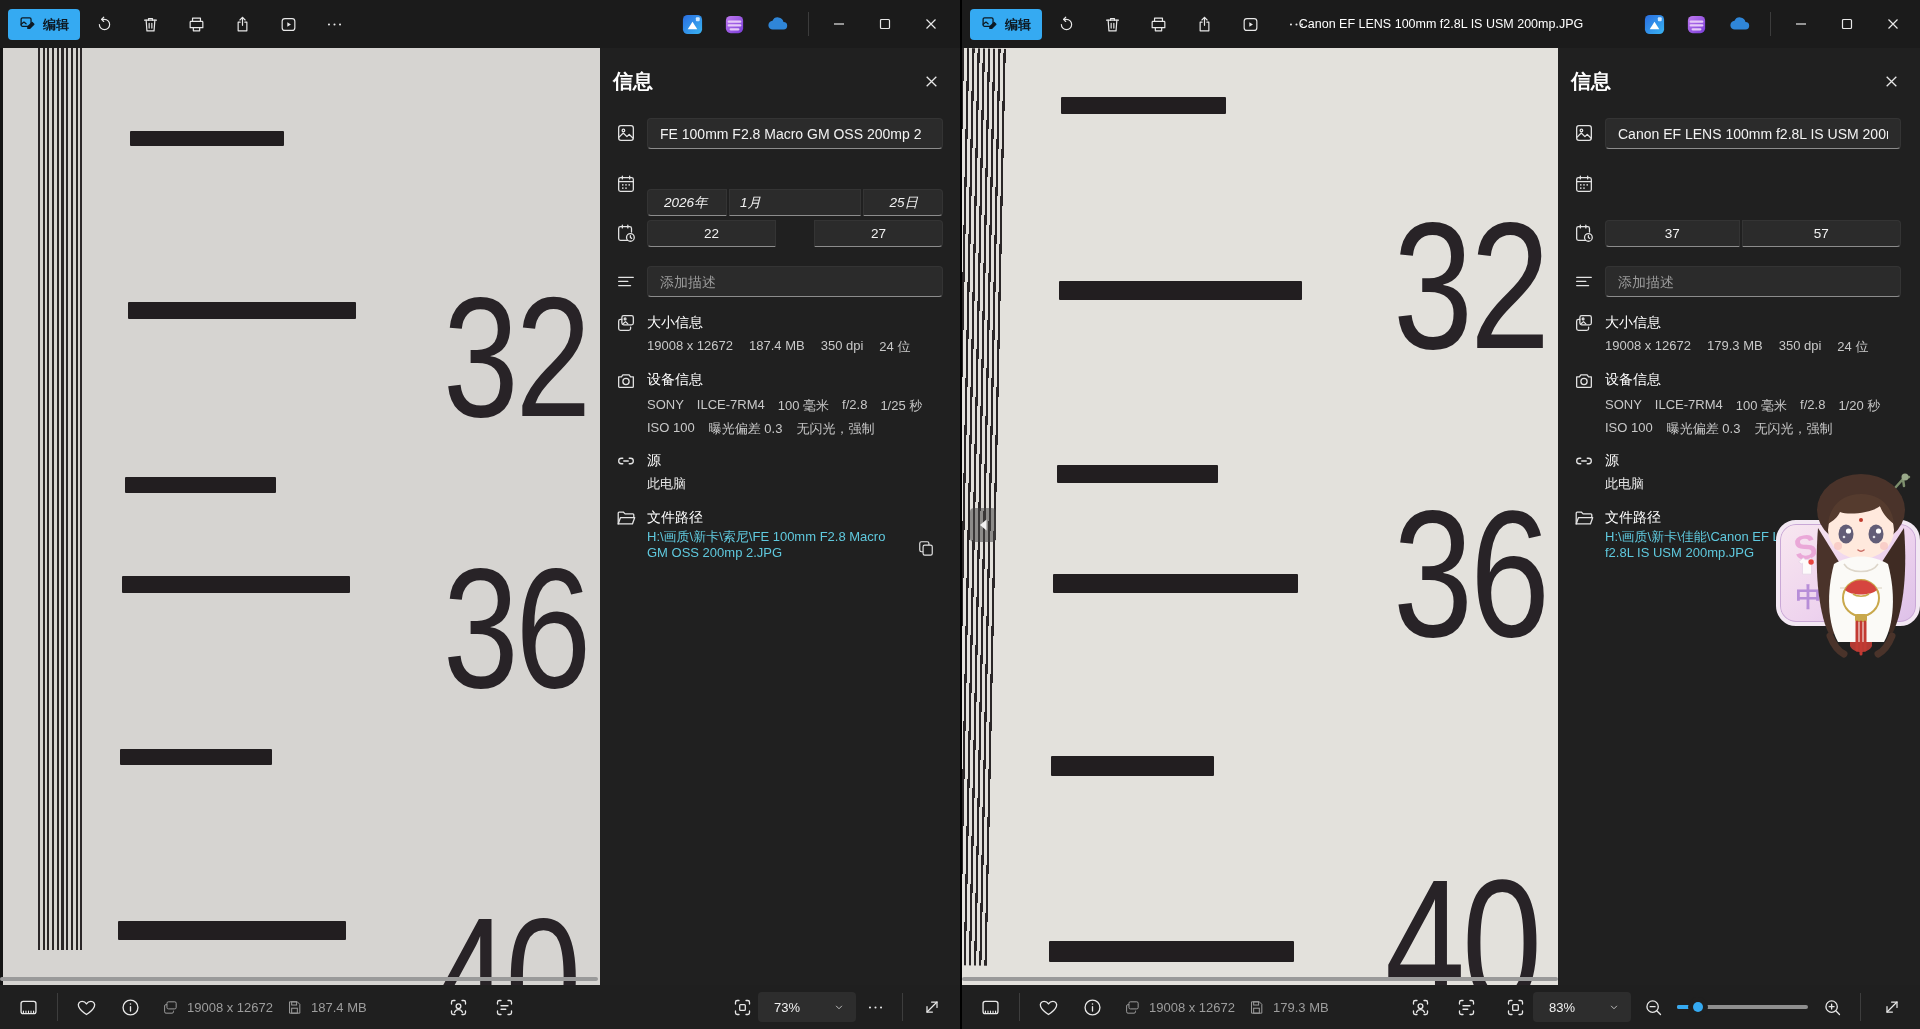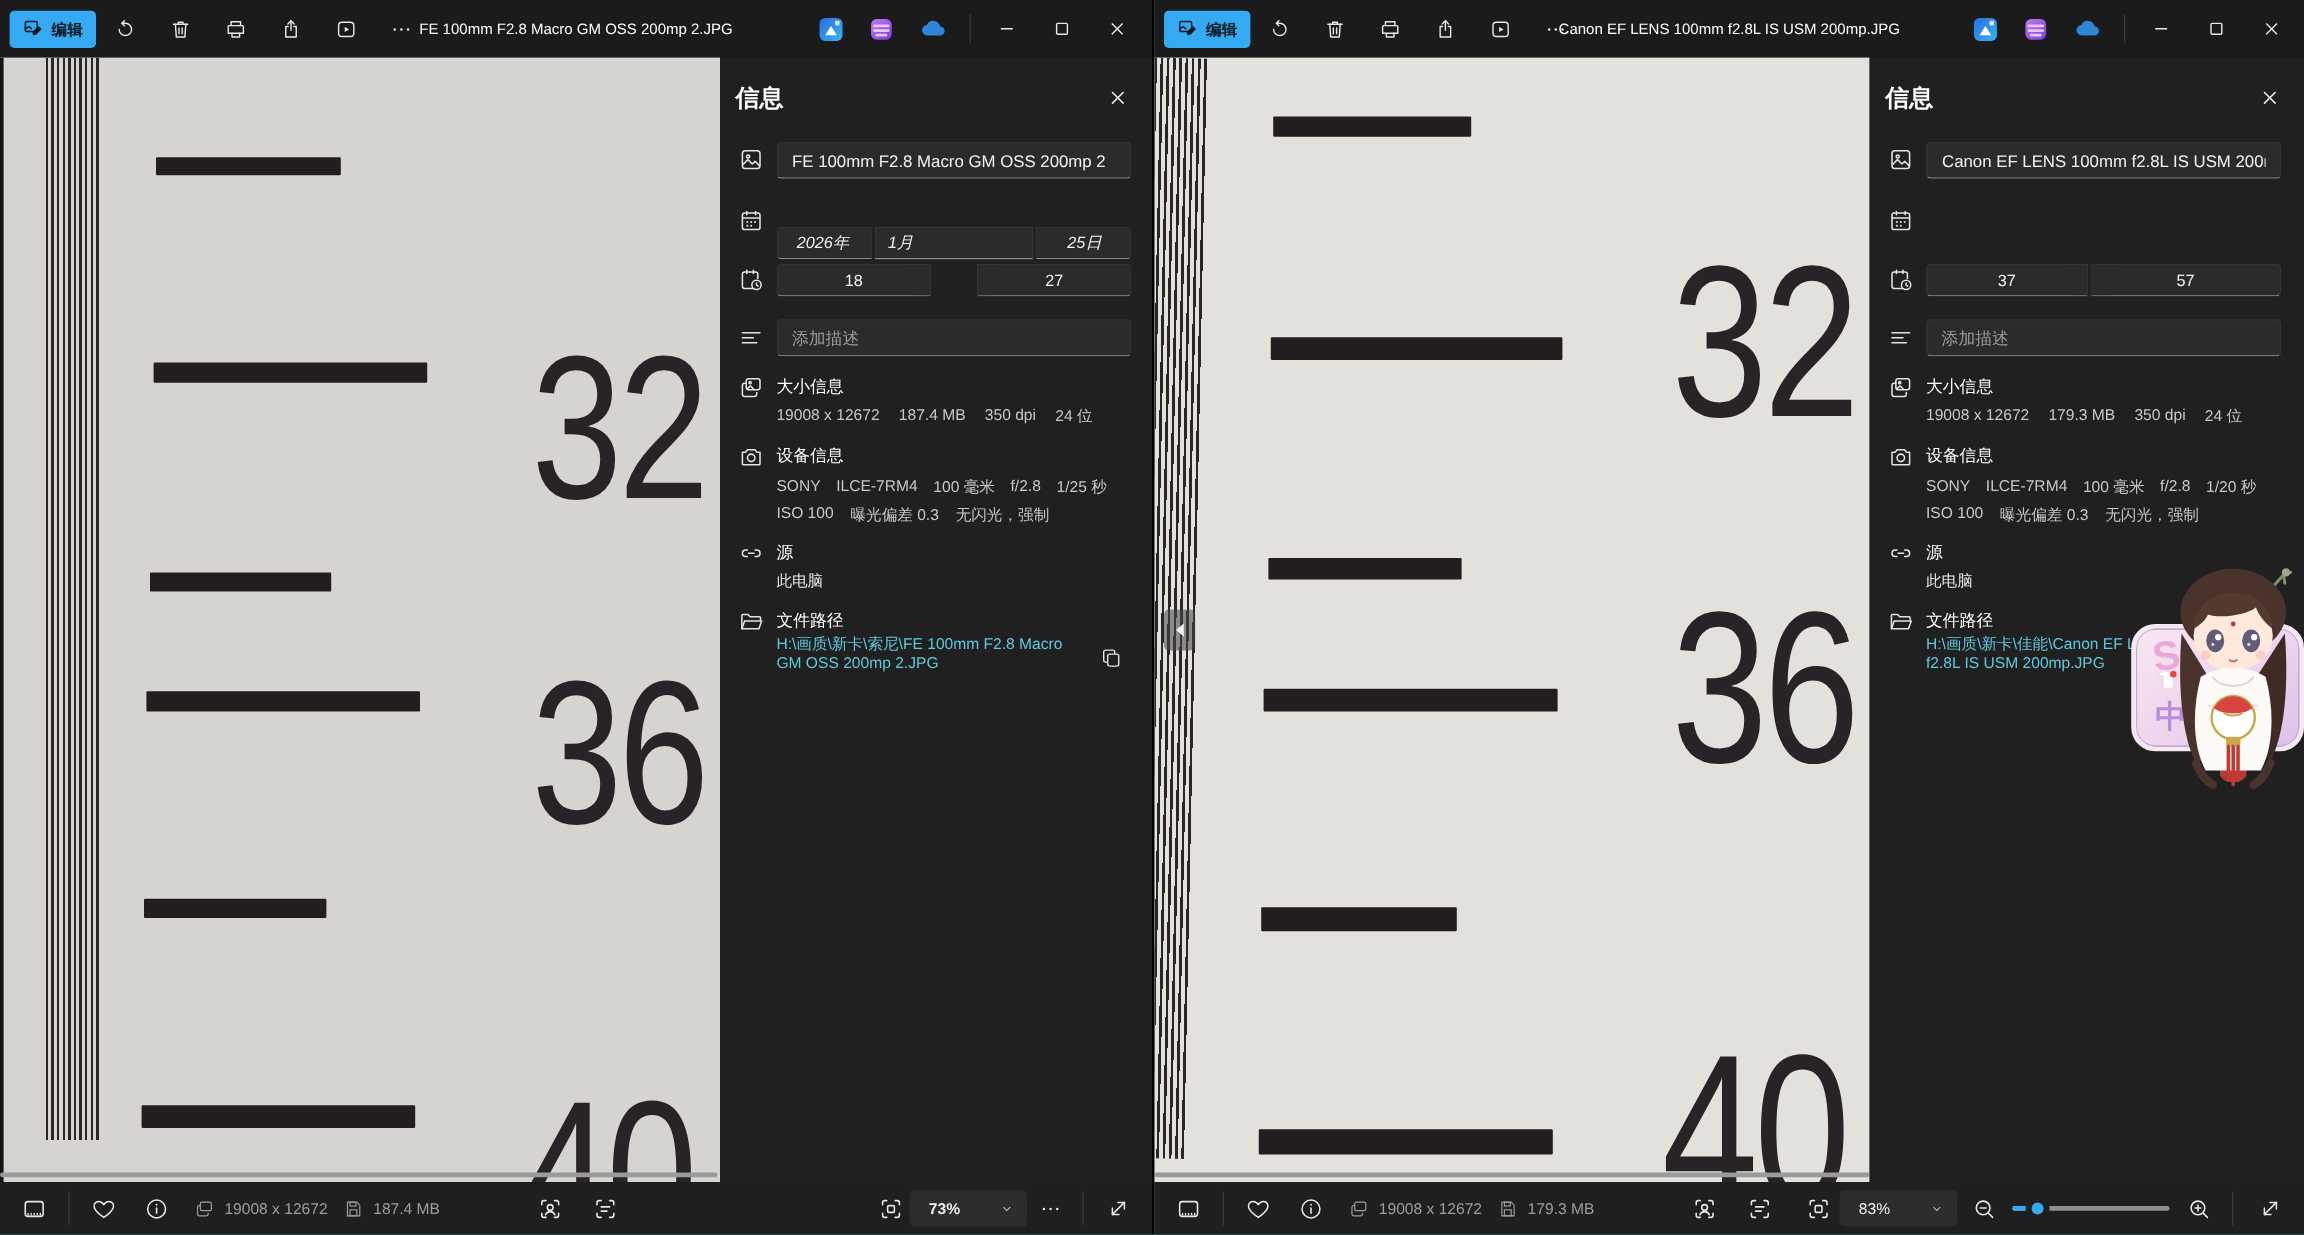"FE 100mm F2.8 Macro GM OSS 200mp 2.JPG" div.win-title { html: <div>FE 100mm F2.8 Macro GM OSS 200mp 2.JPG</div> -> none }
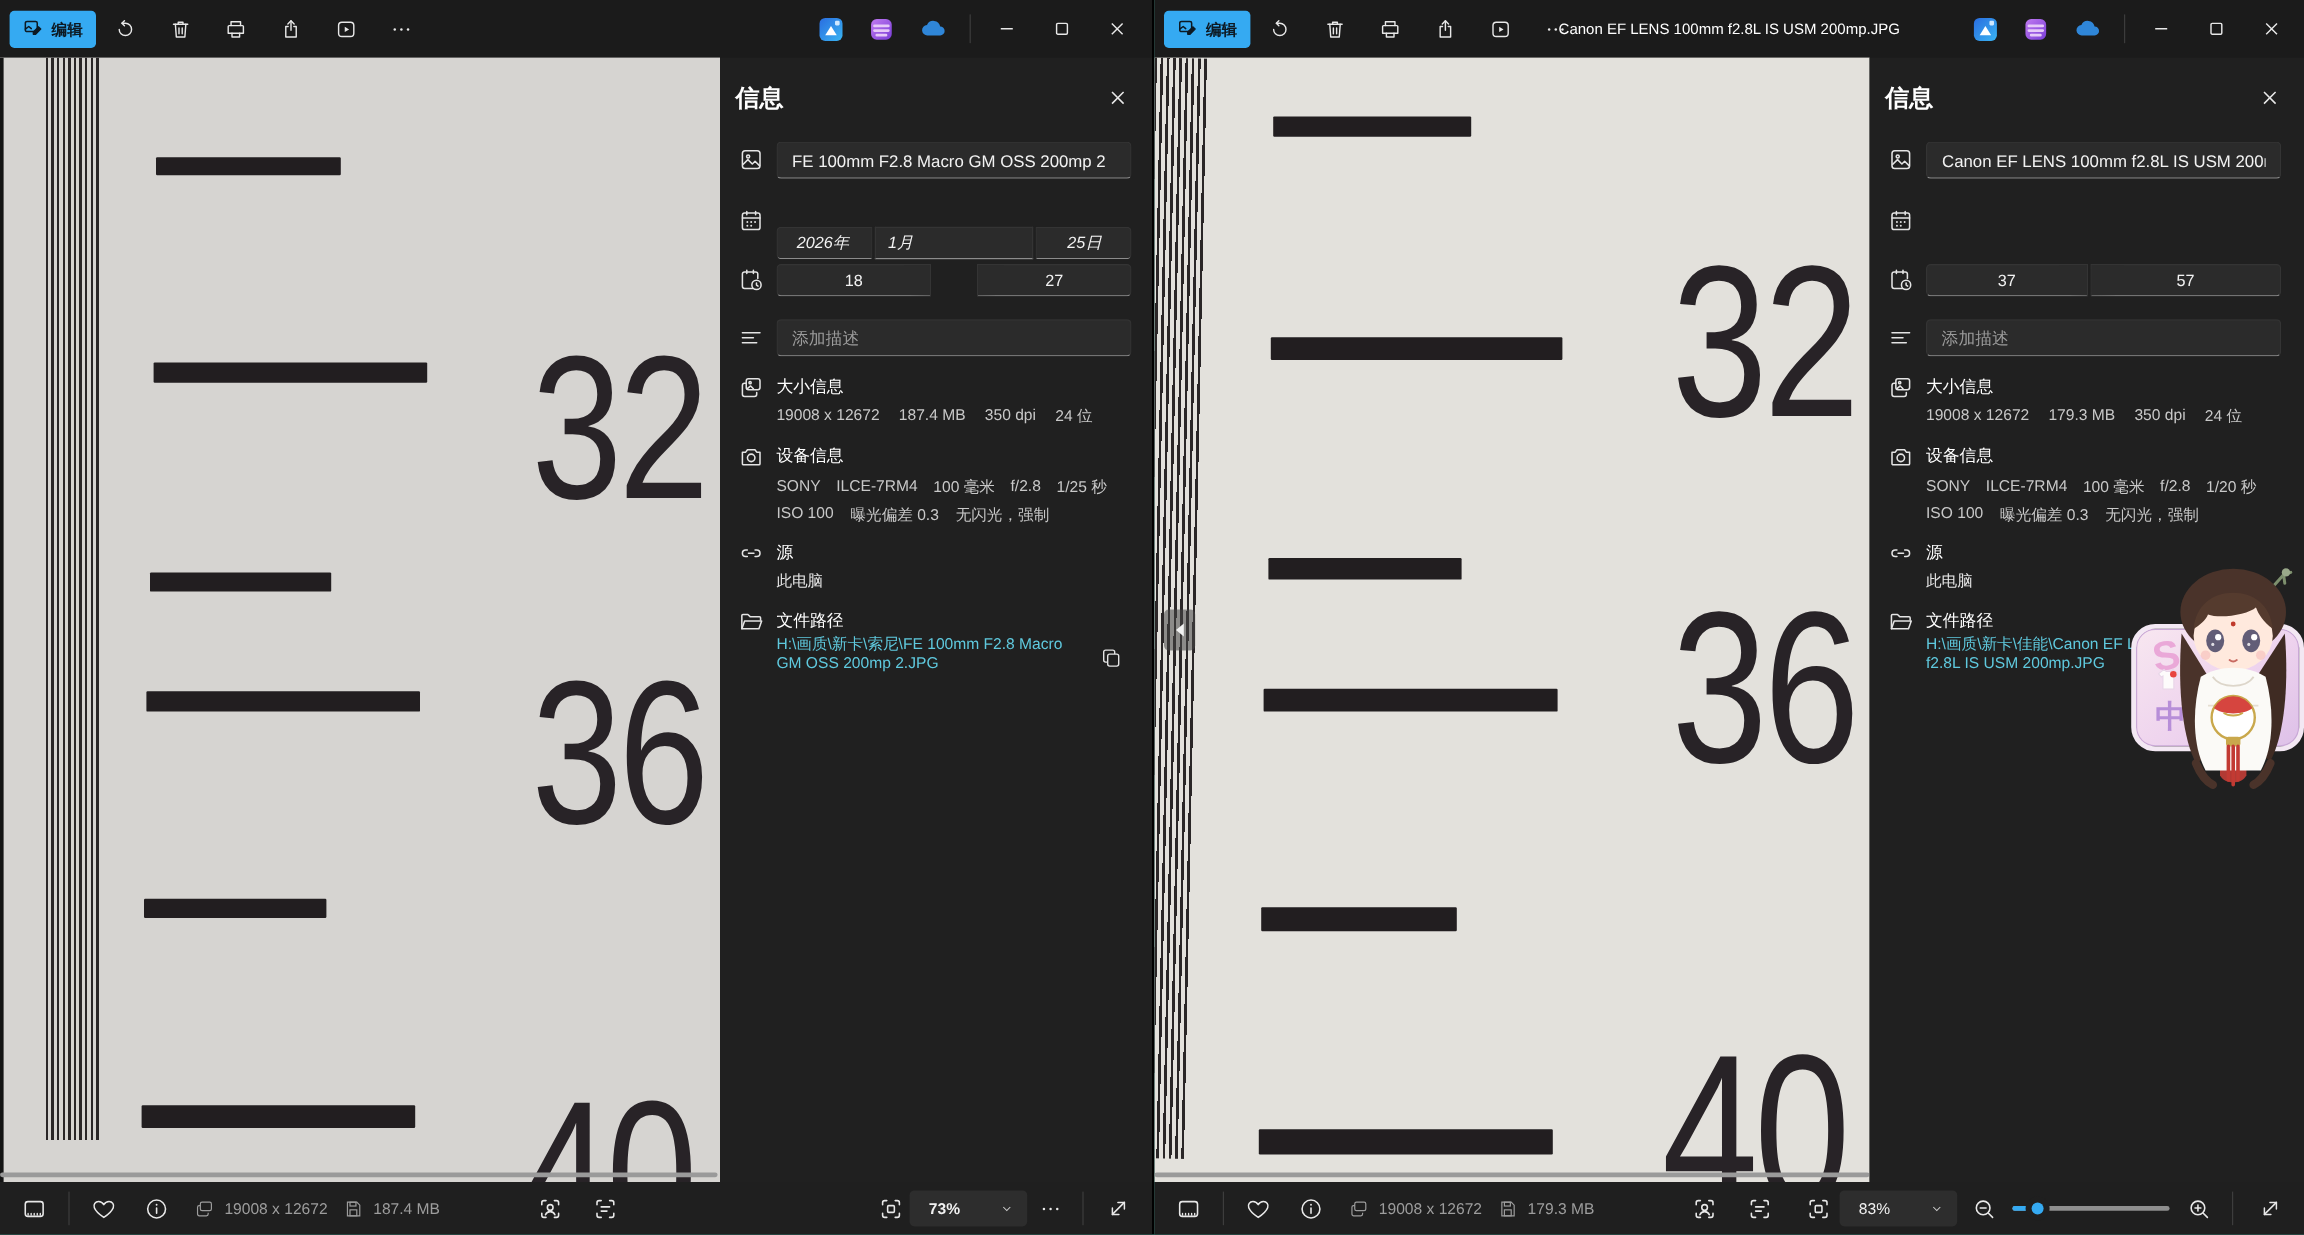"18" div.seg { text: 18 -> 22 }
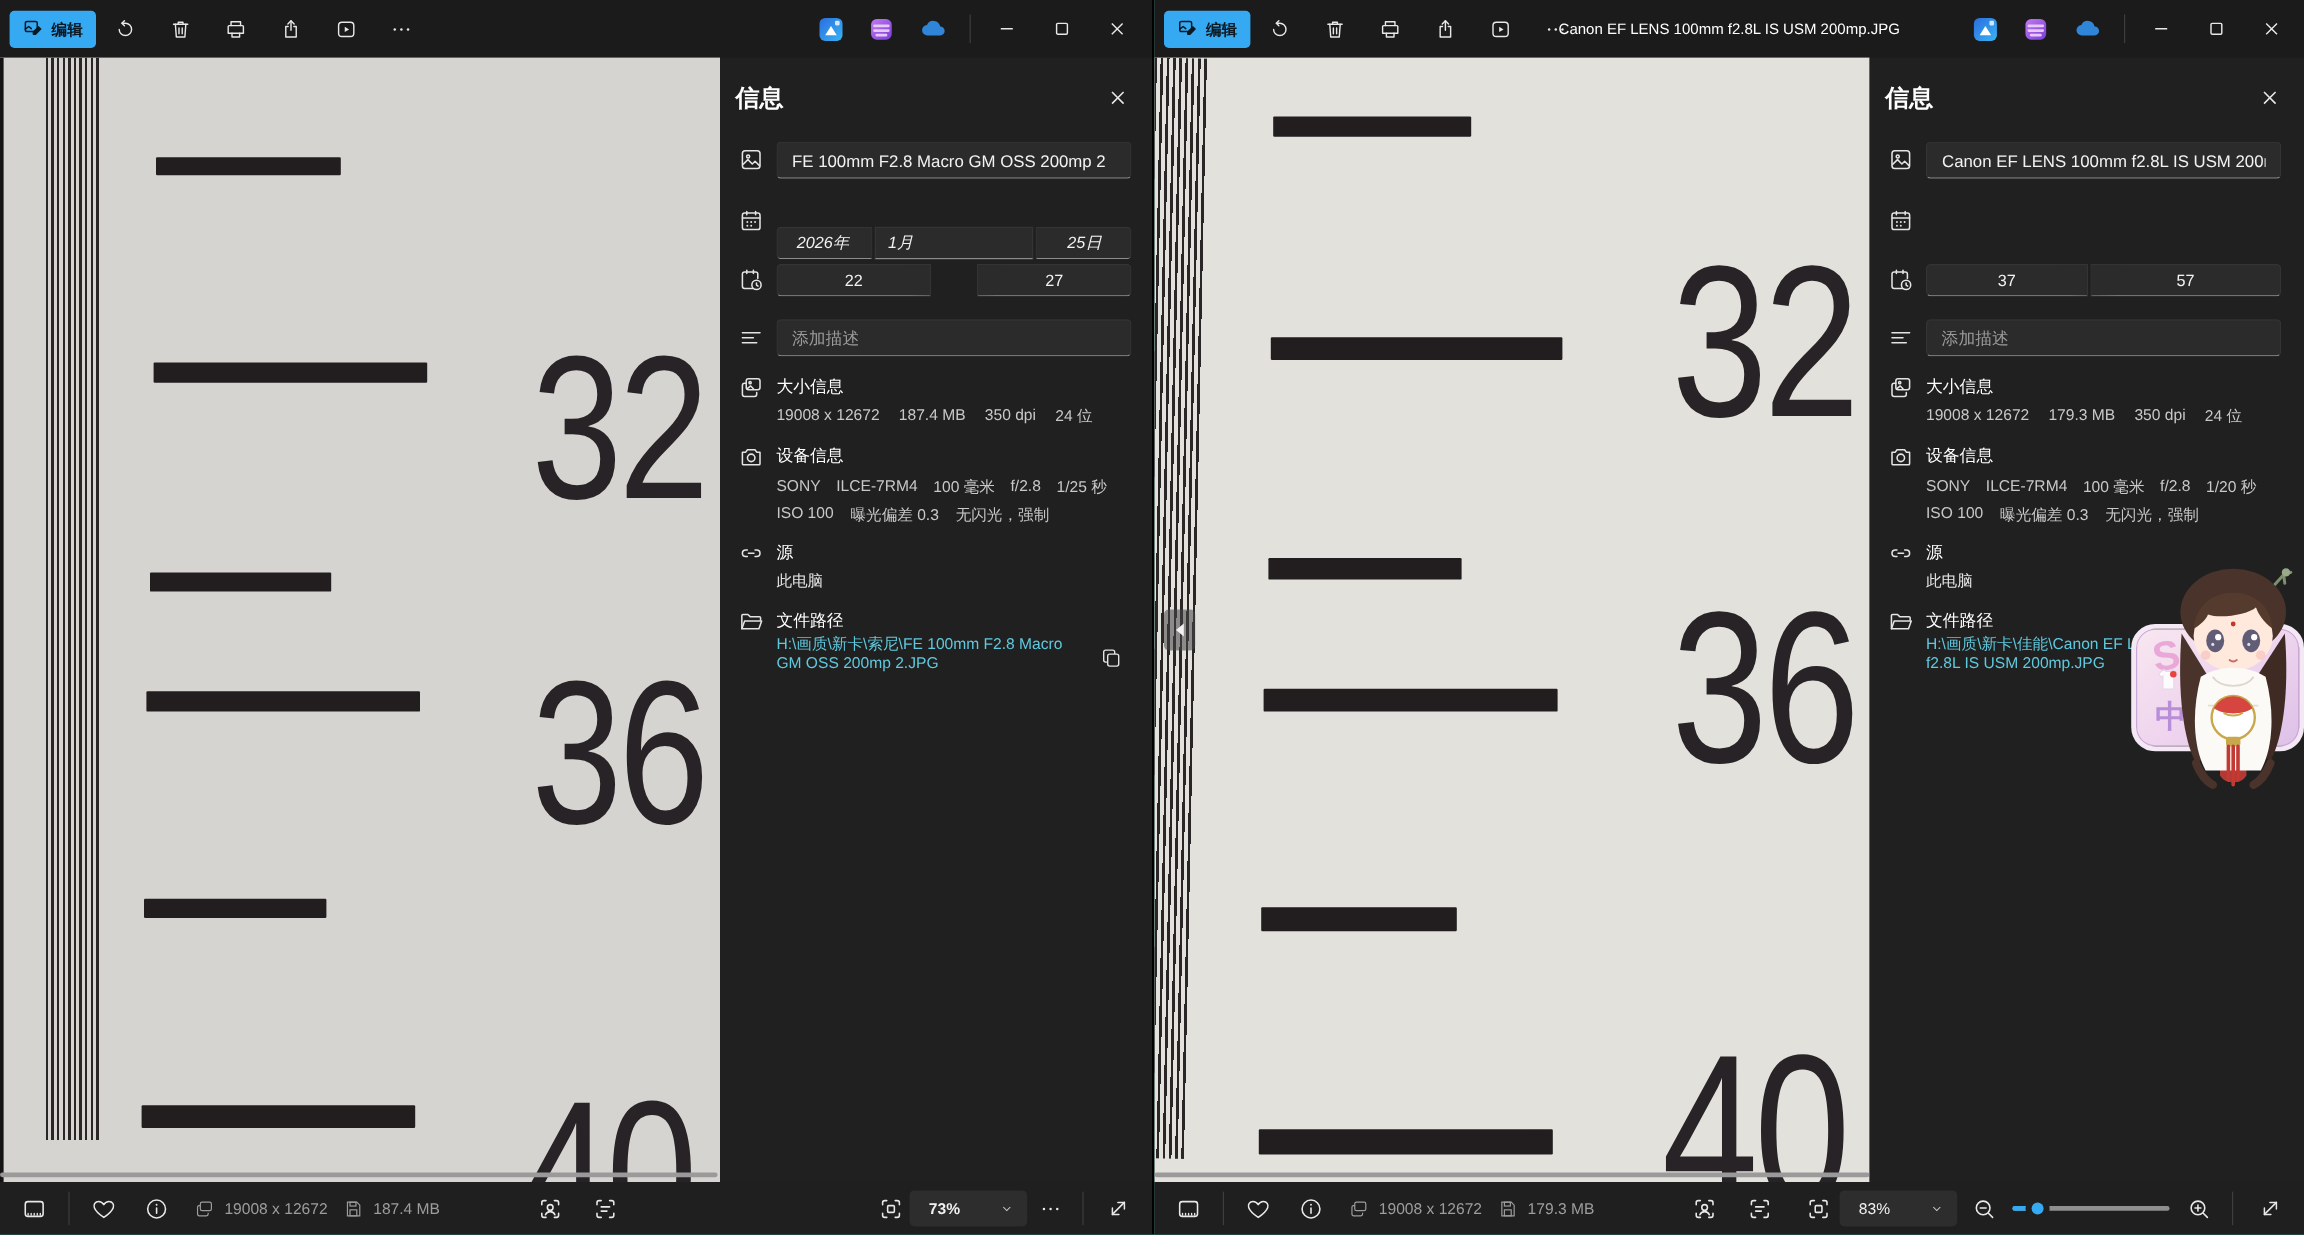"73%" div.zoombox { font-weight: bold -> none }
